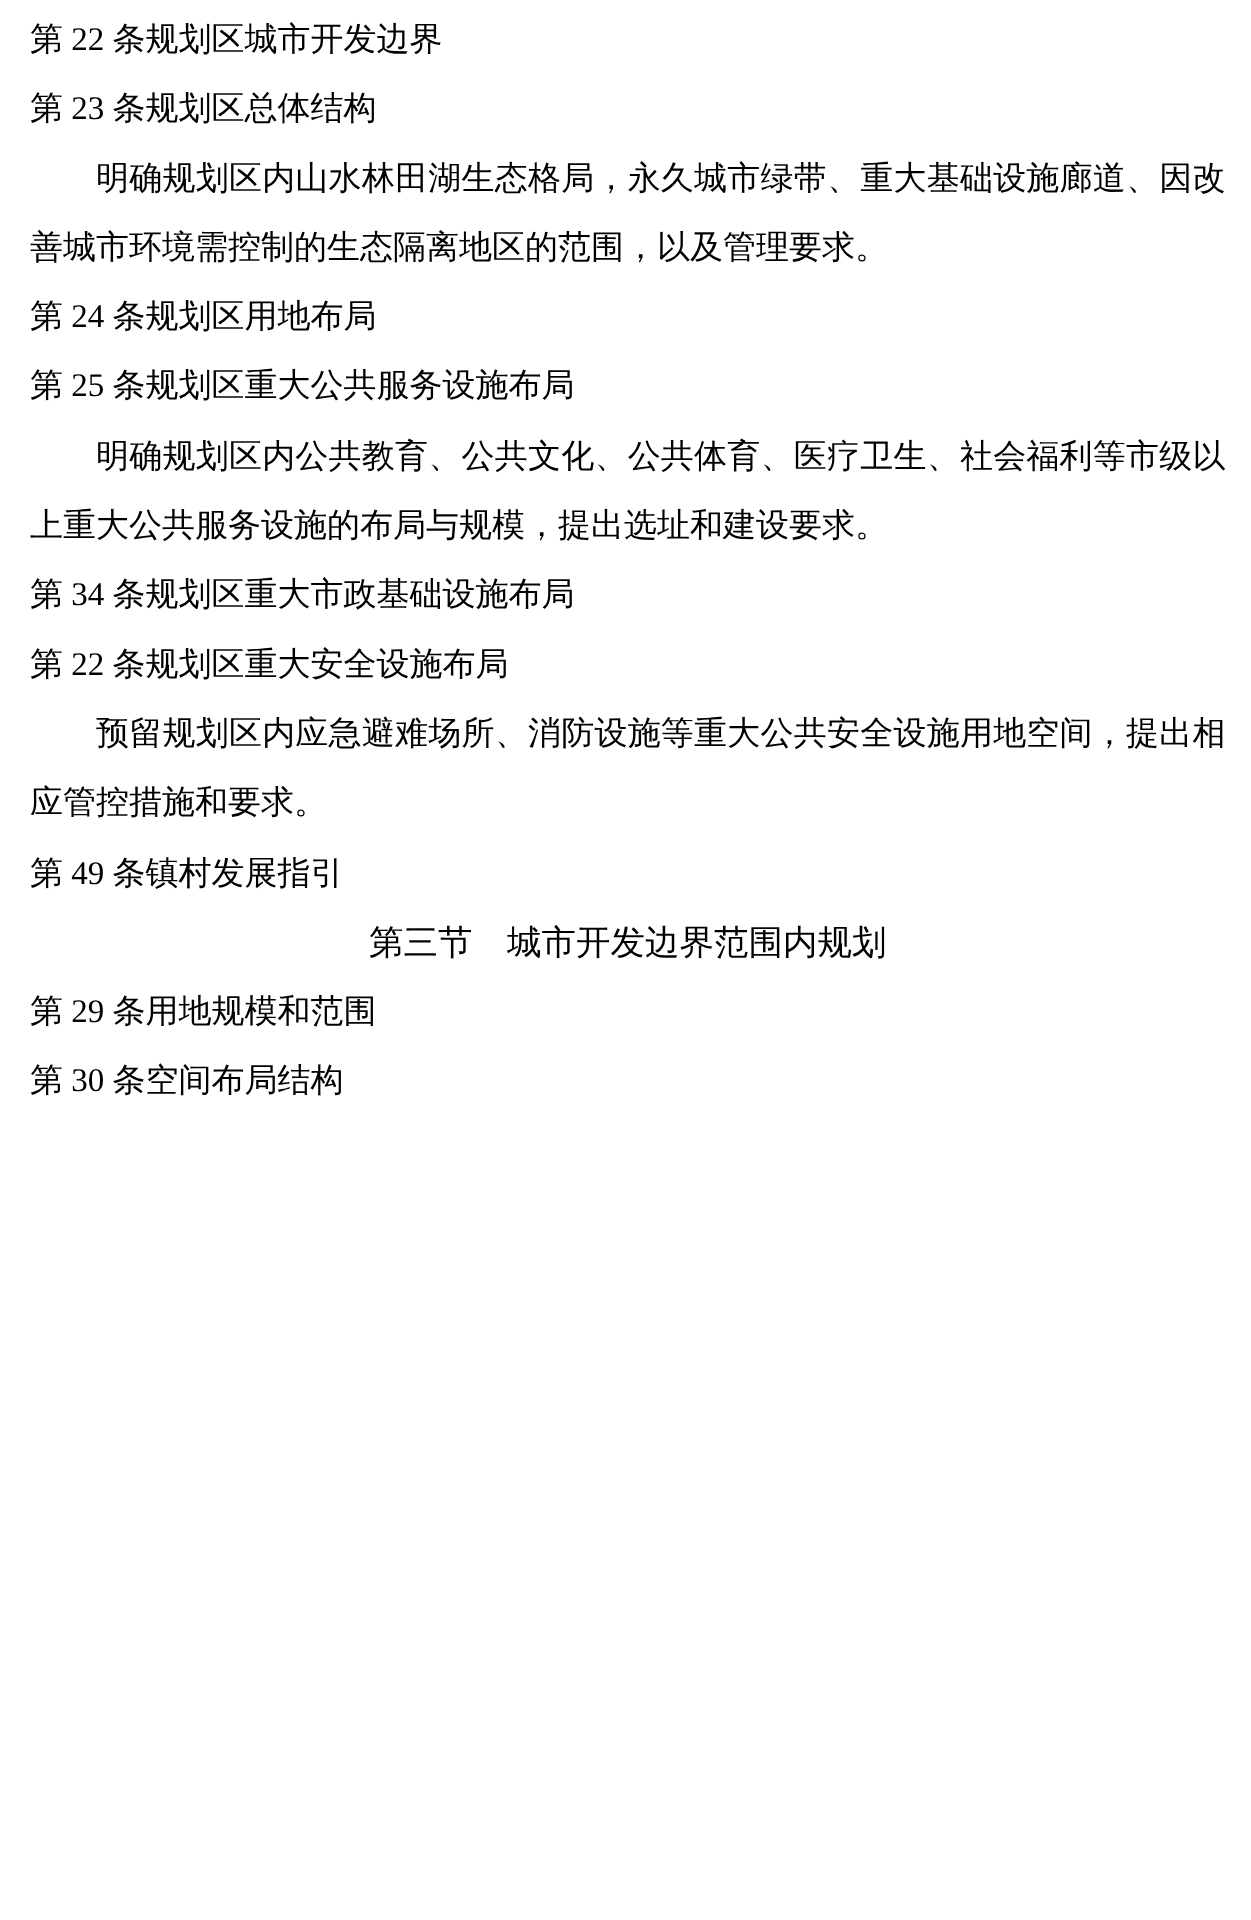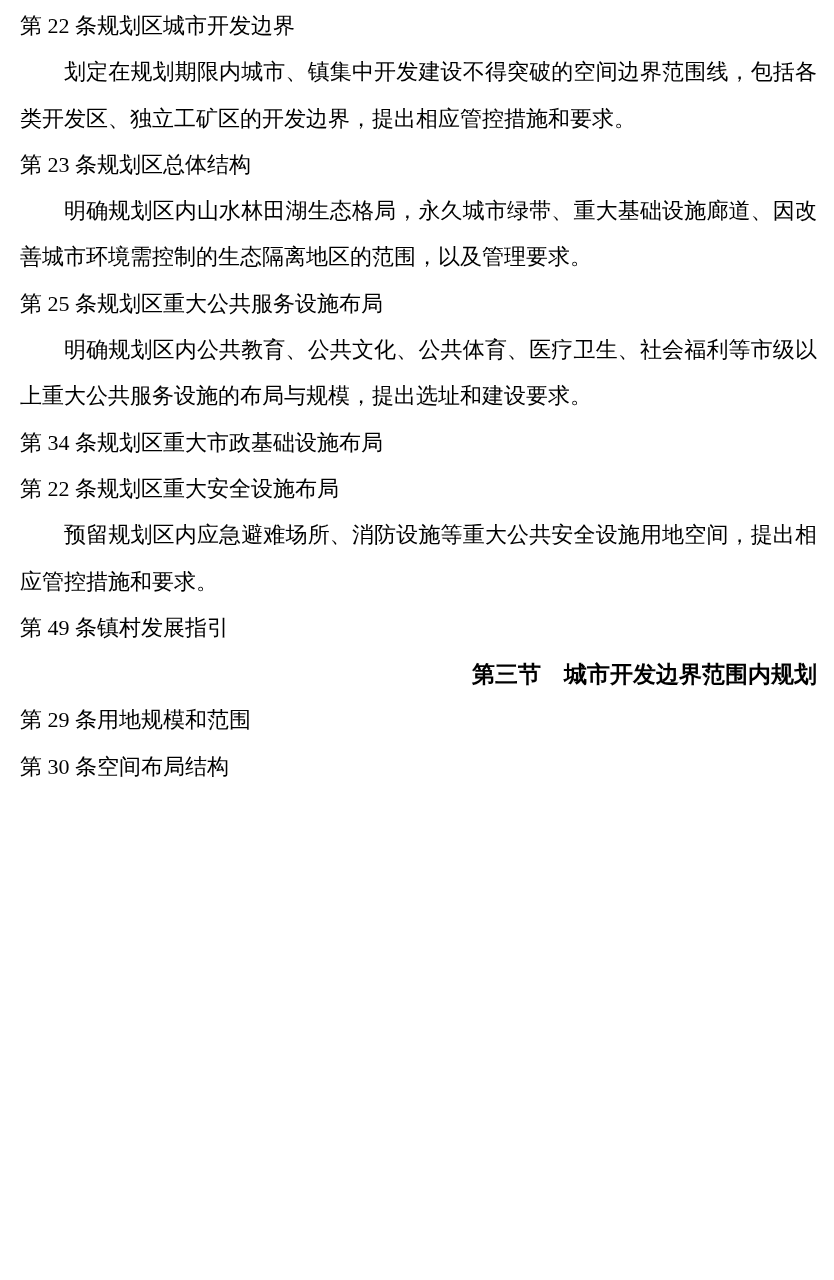"划定在规划期限内城市、镇集中开发建设不得突破的空间边界范围线，包括各类开发区、独" p.block { html: <p>划定在规划期限内城市、镇集中开发建设不得突破的空间边界范围线，包括各类开发区、独立工矿区的开发边界，提出相应管控措施和要求。</p> -> none }
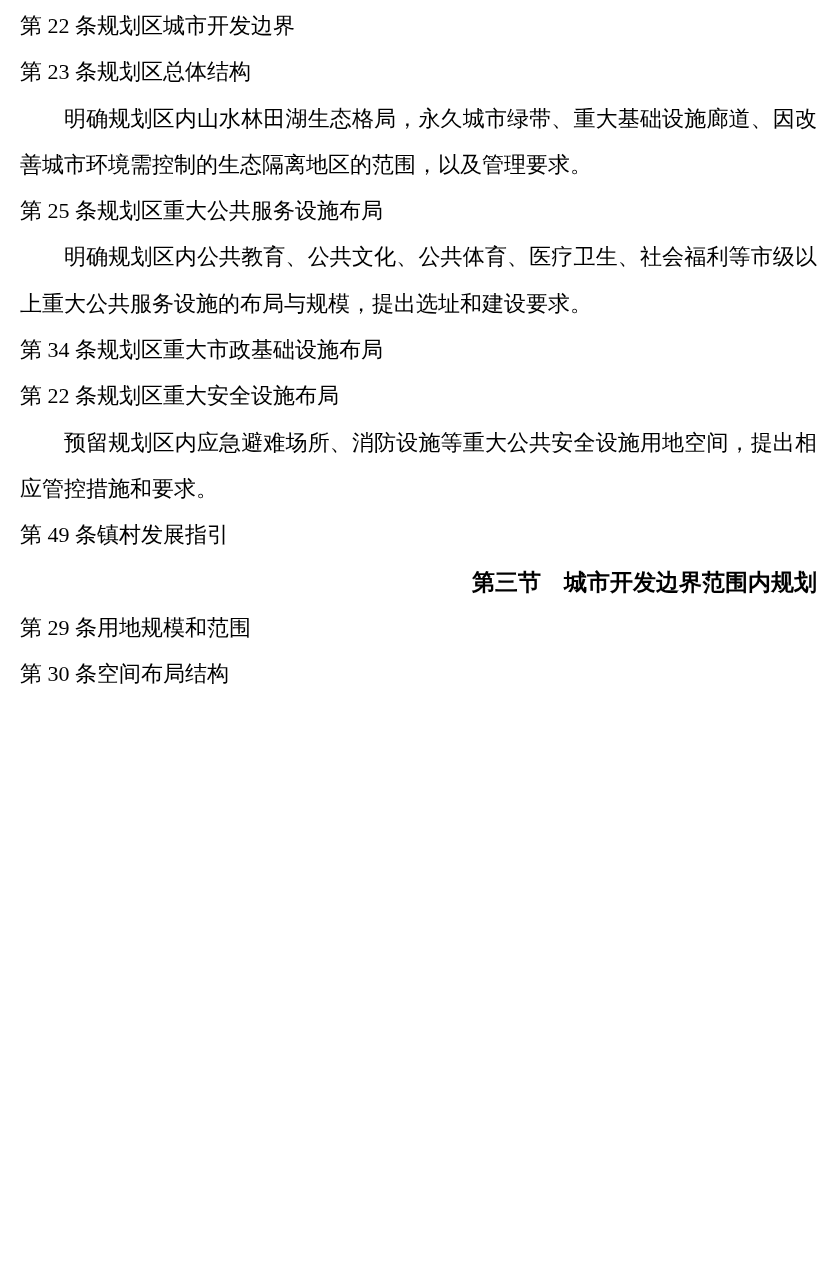"第 24 条规划区用地布局" p.block { html: none -> <p>第 24 条规划区用地布局</p> }
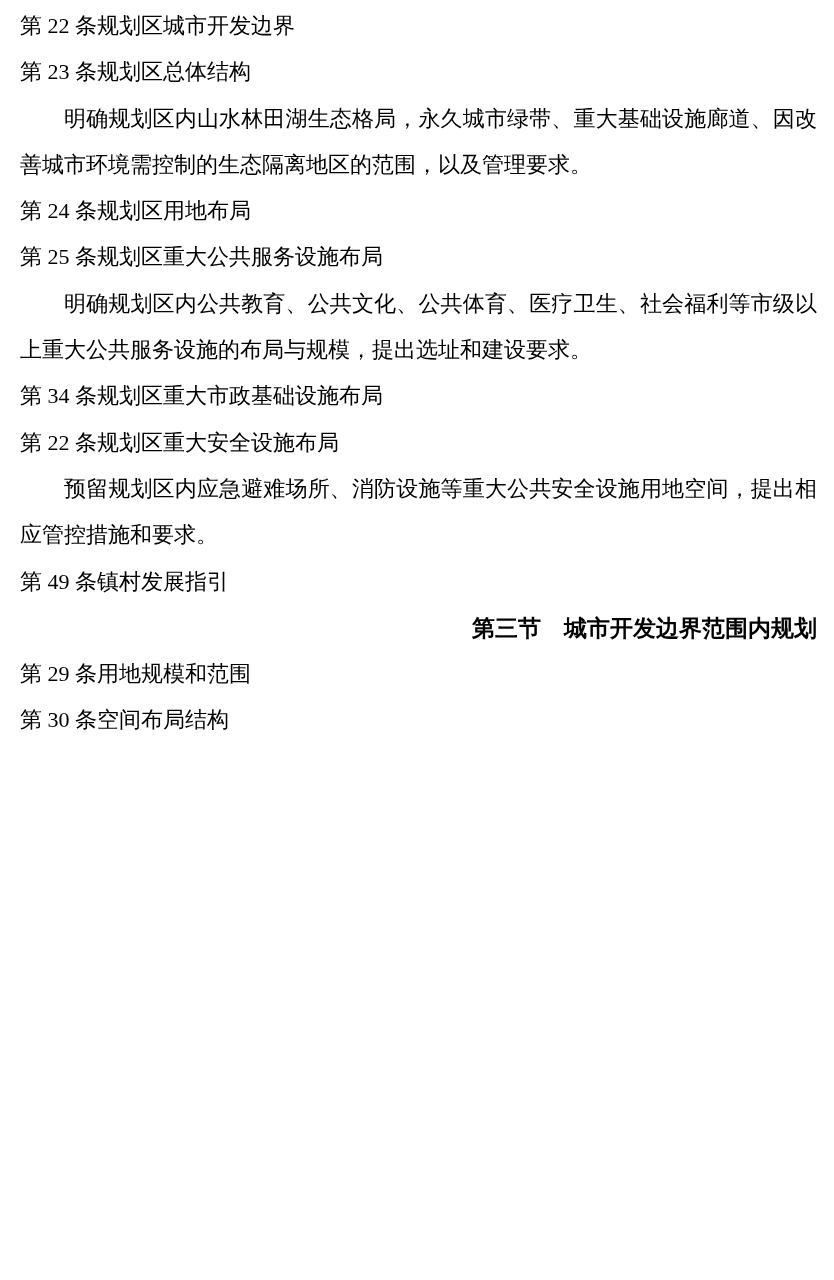"第三节 城市开发边界范围内规划" .block.section { font-weight: bold -> normal; text-align: right -> center }
